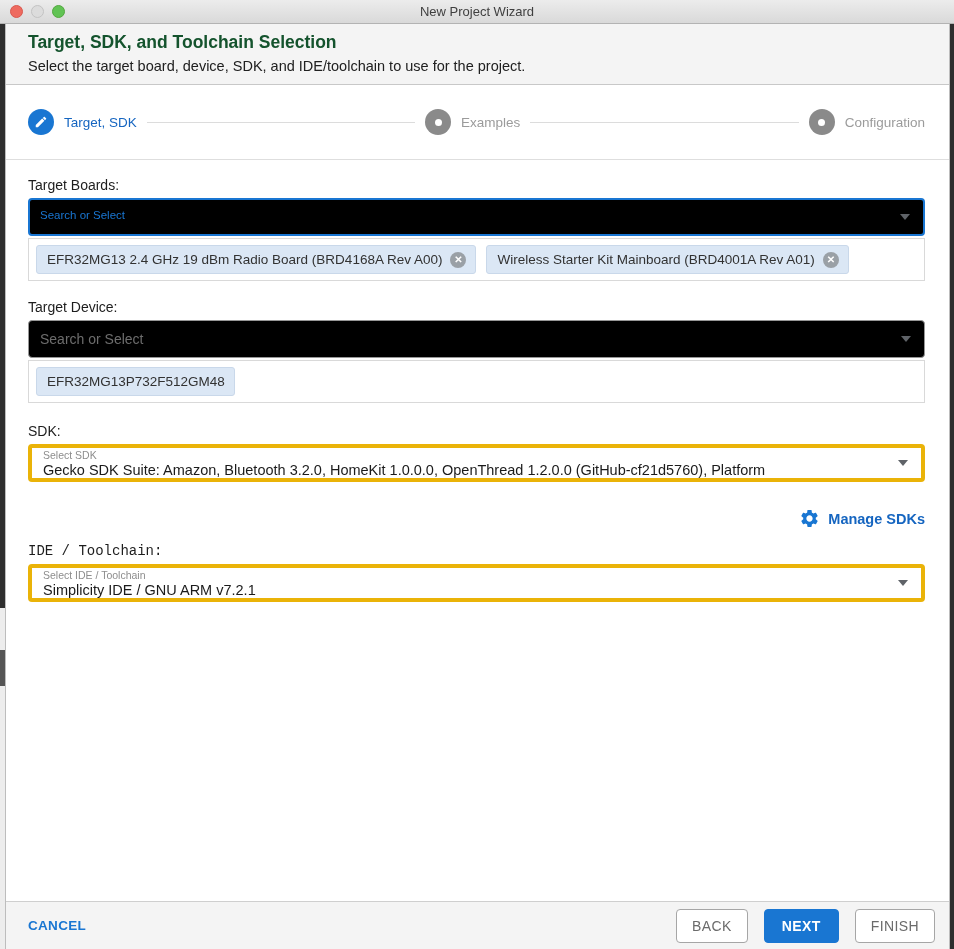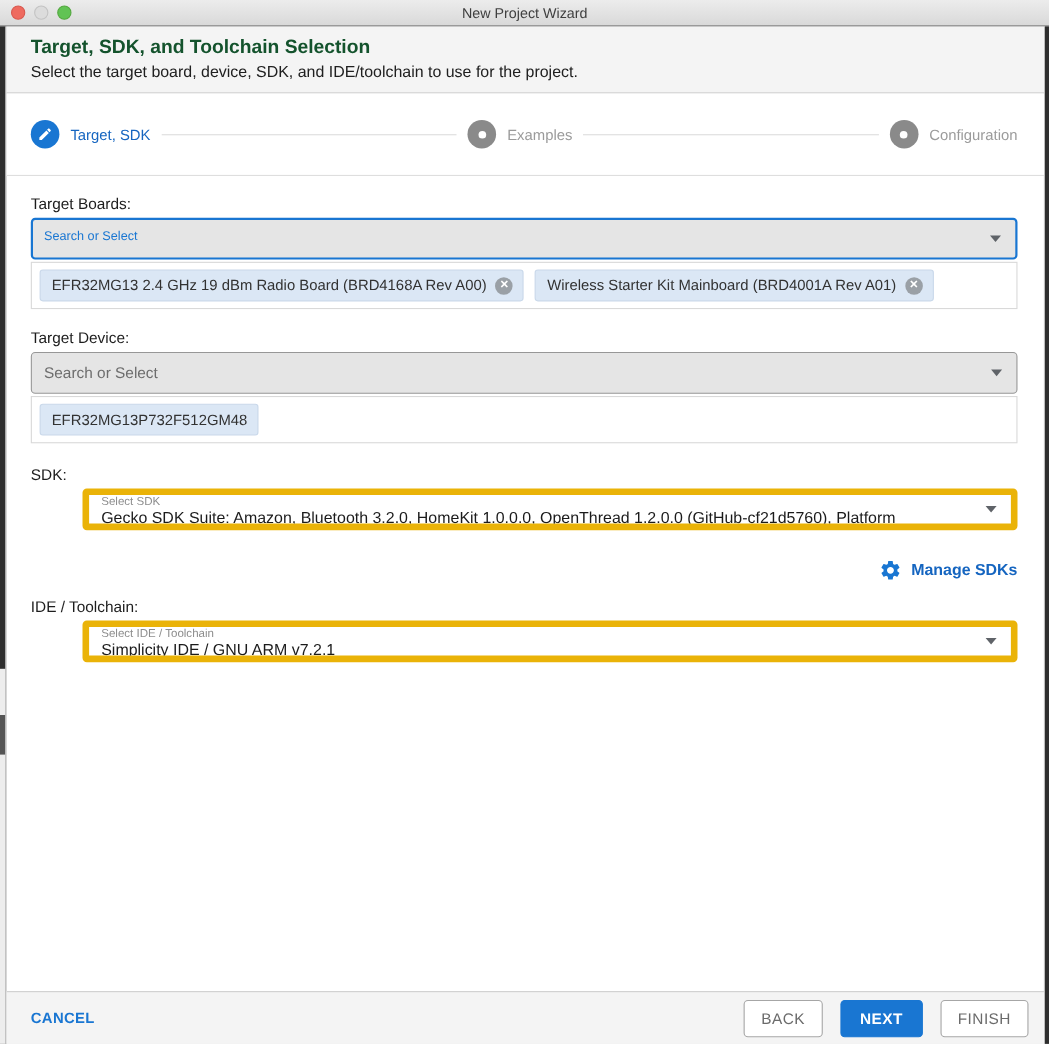"Search or Select" .combo { background: #e5e5e5 -> #000000 }
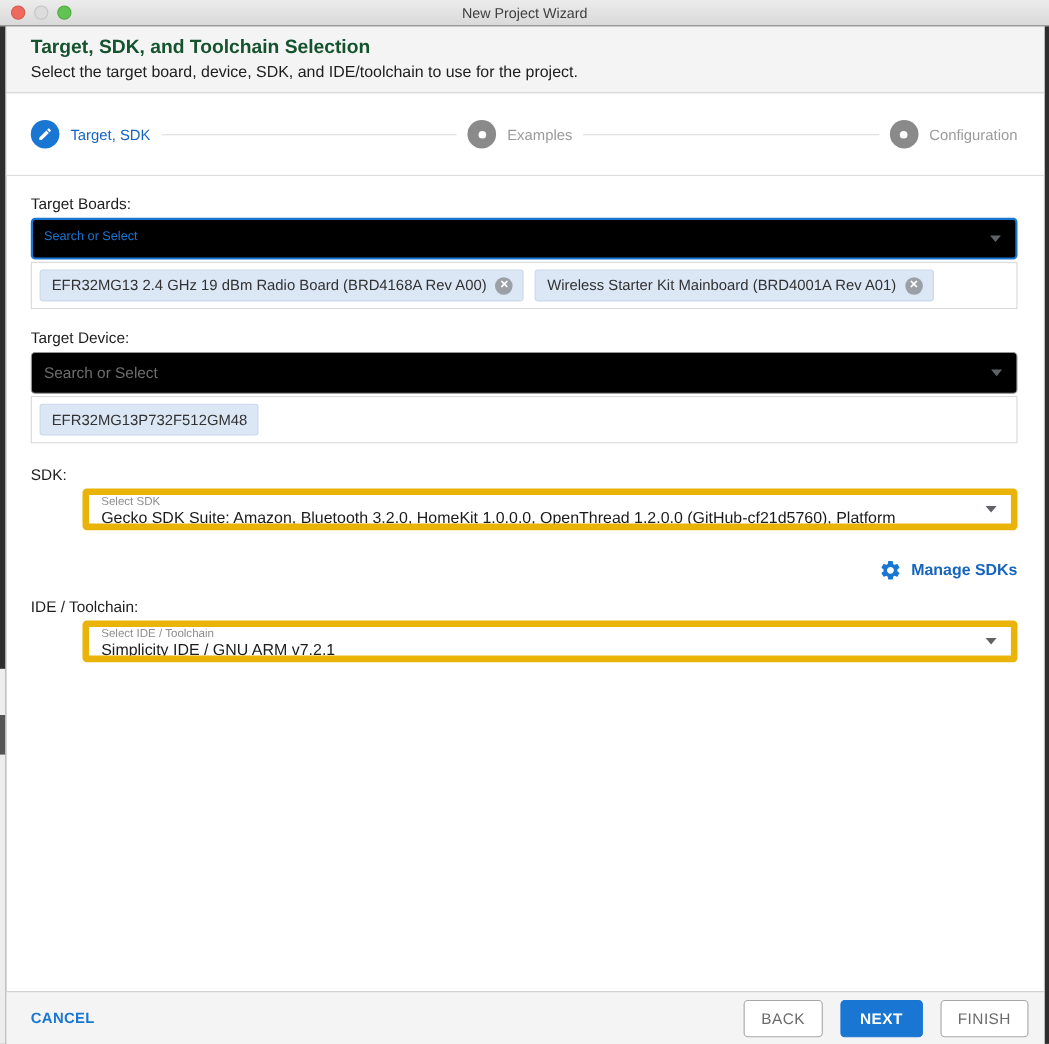"Select SDK" .select-box { border: 6px solid #eab308 -> 4px solid #eab308; margin-left: 47px -> none }
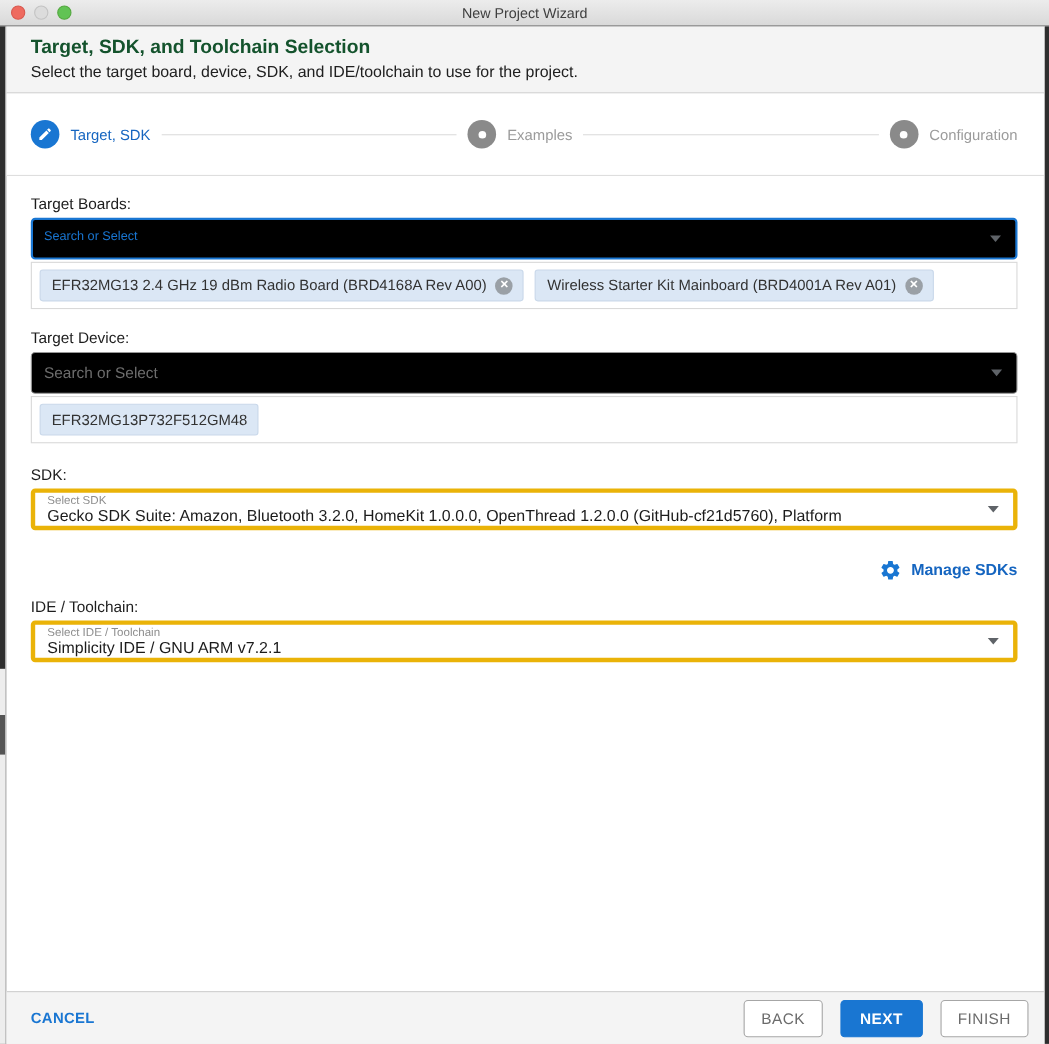"IDE / Toolchain:" .lbl-ide { font-family: none -> Liberation Mono, monospace }
